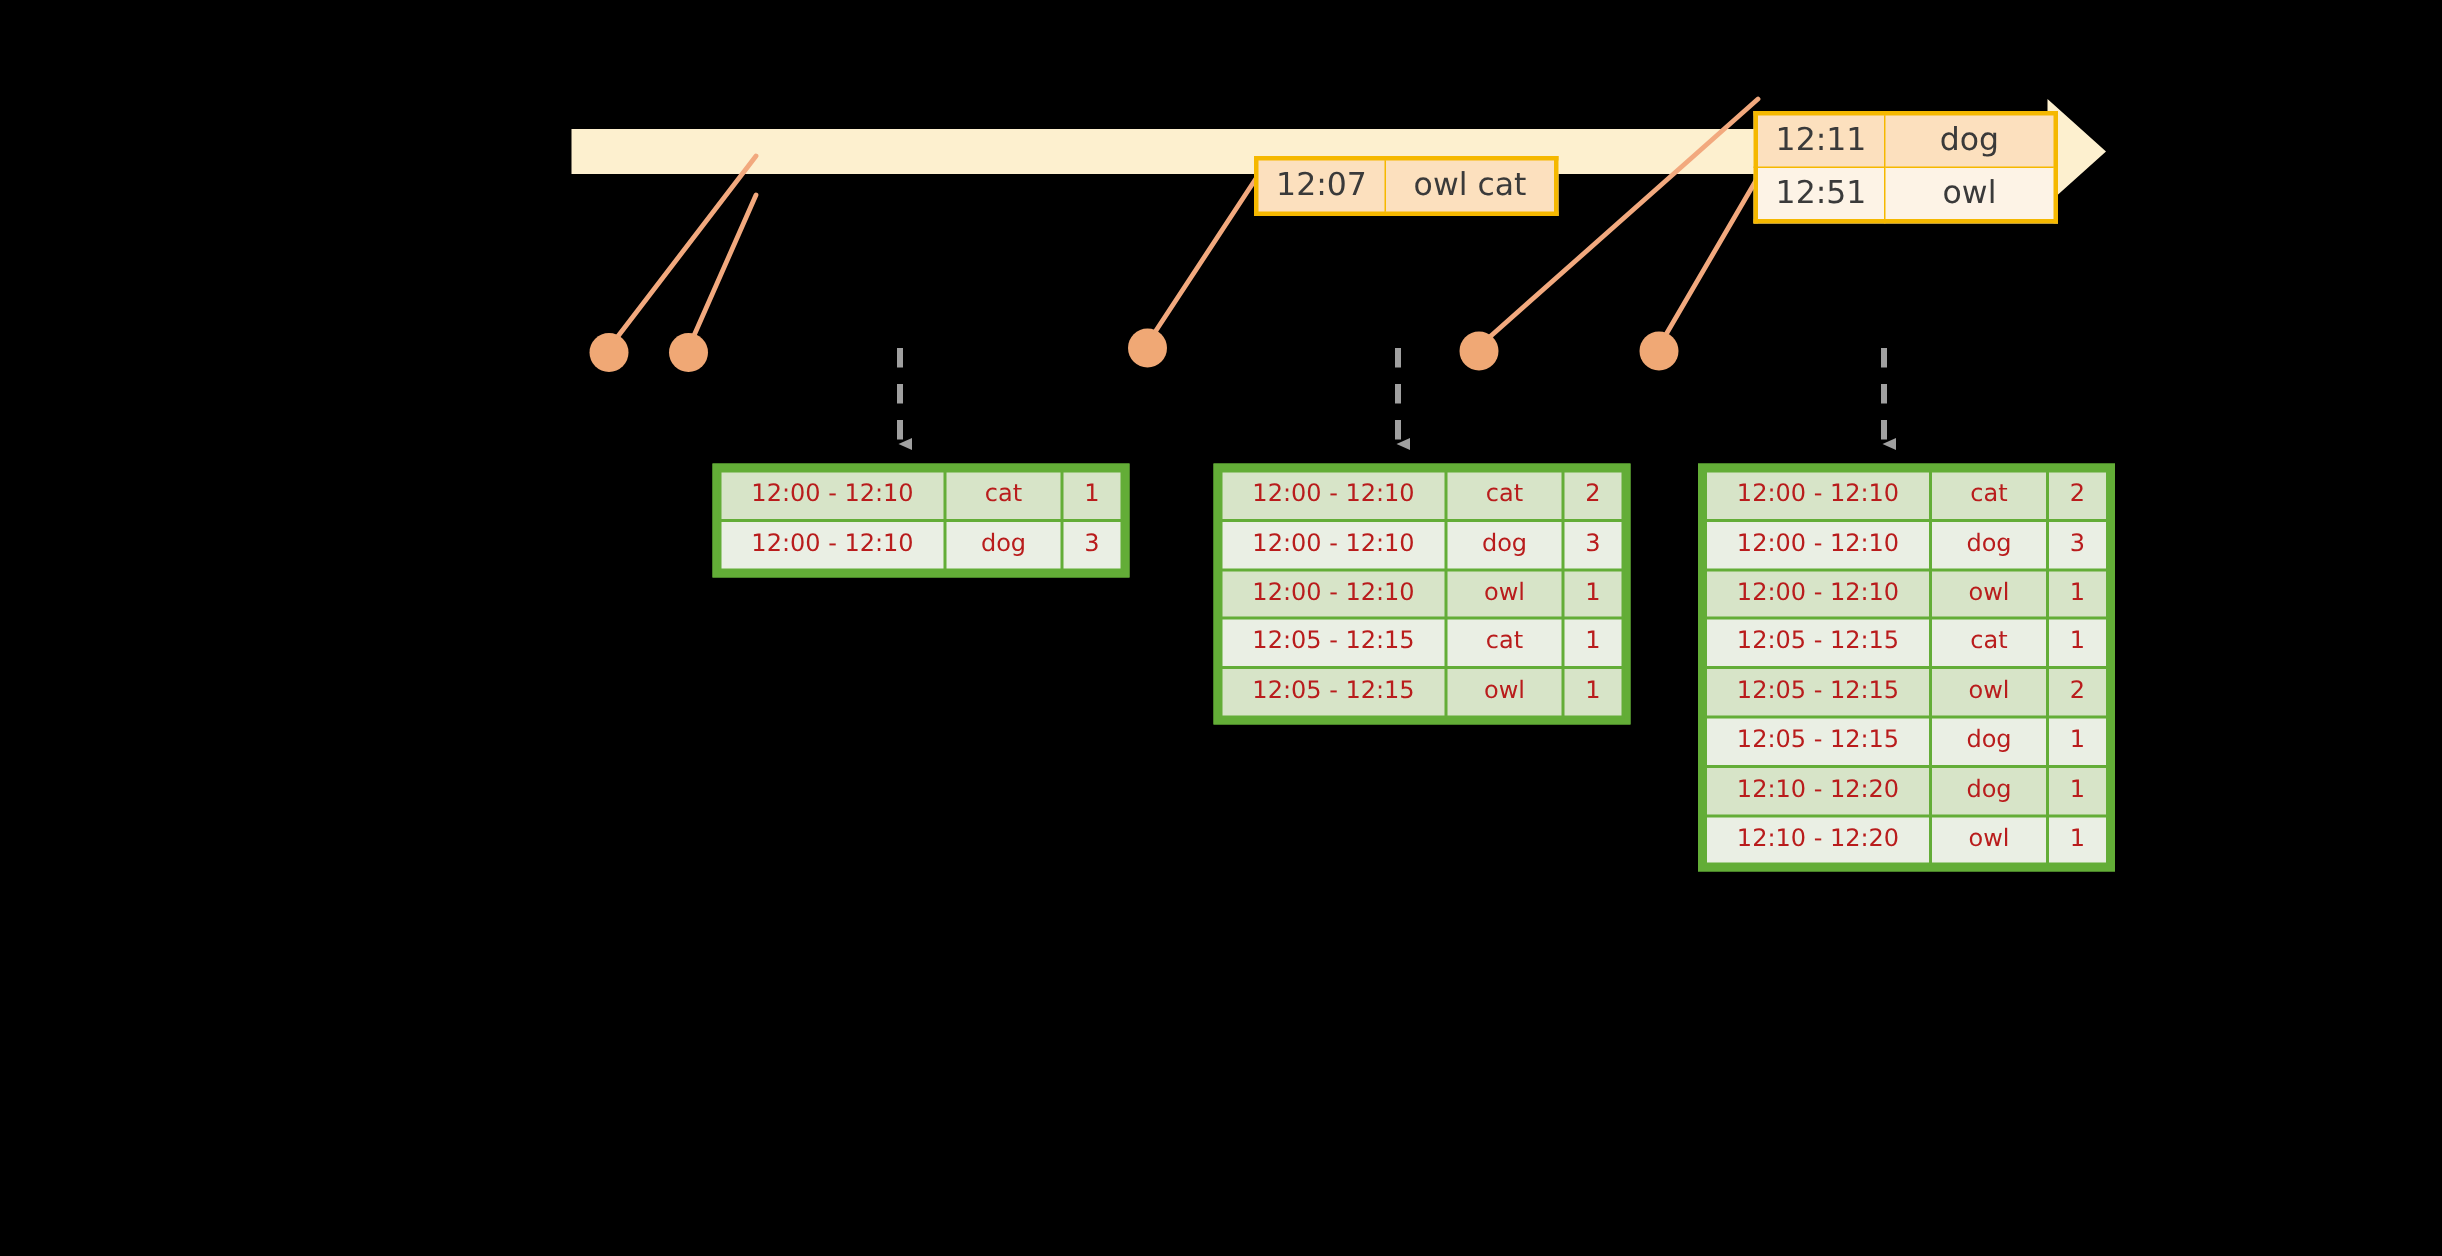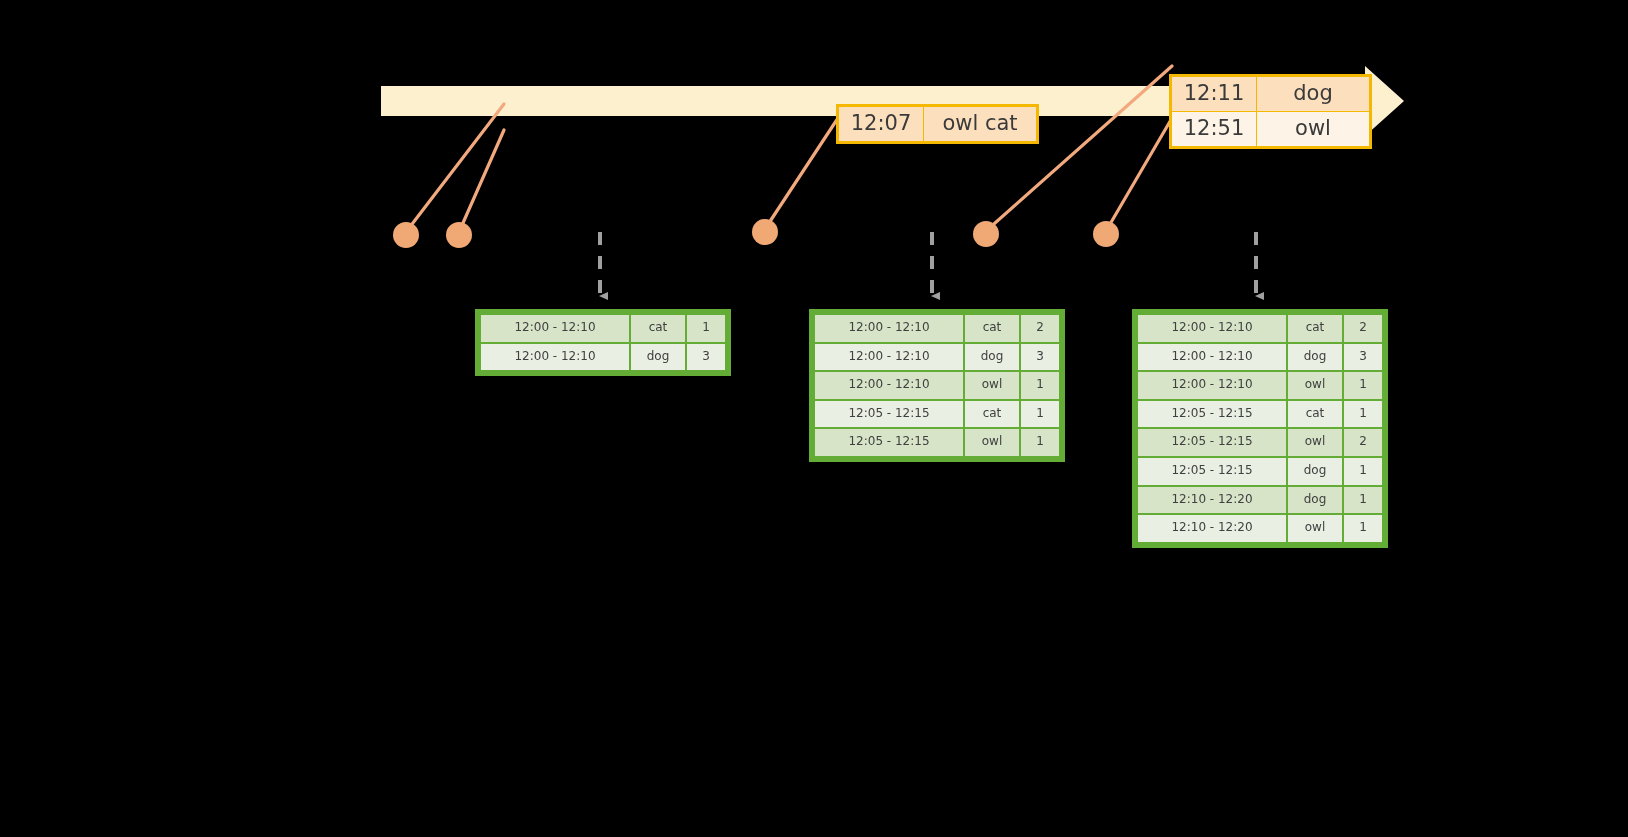"12:00 - 12:10" .res-table { color: #404040 -> #b91c1c; font-size: 12px -> 16px }
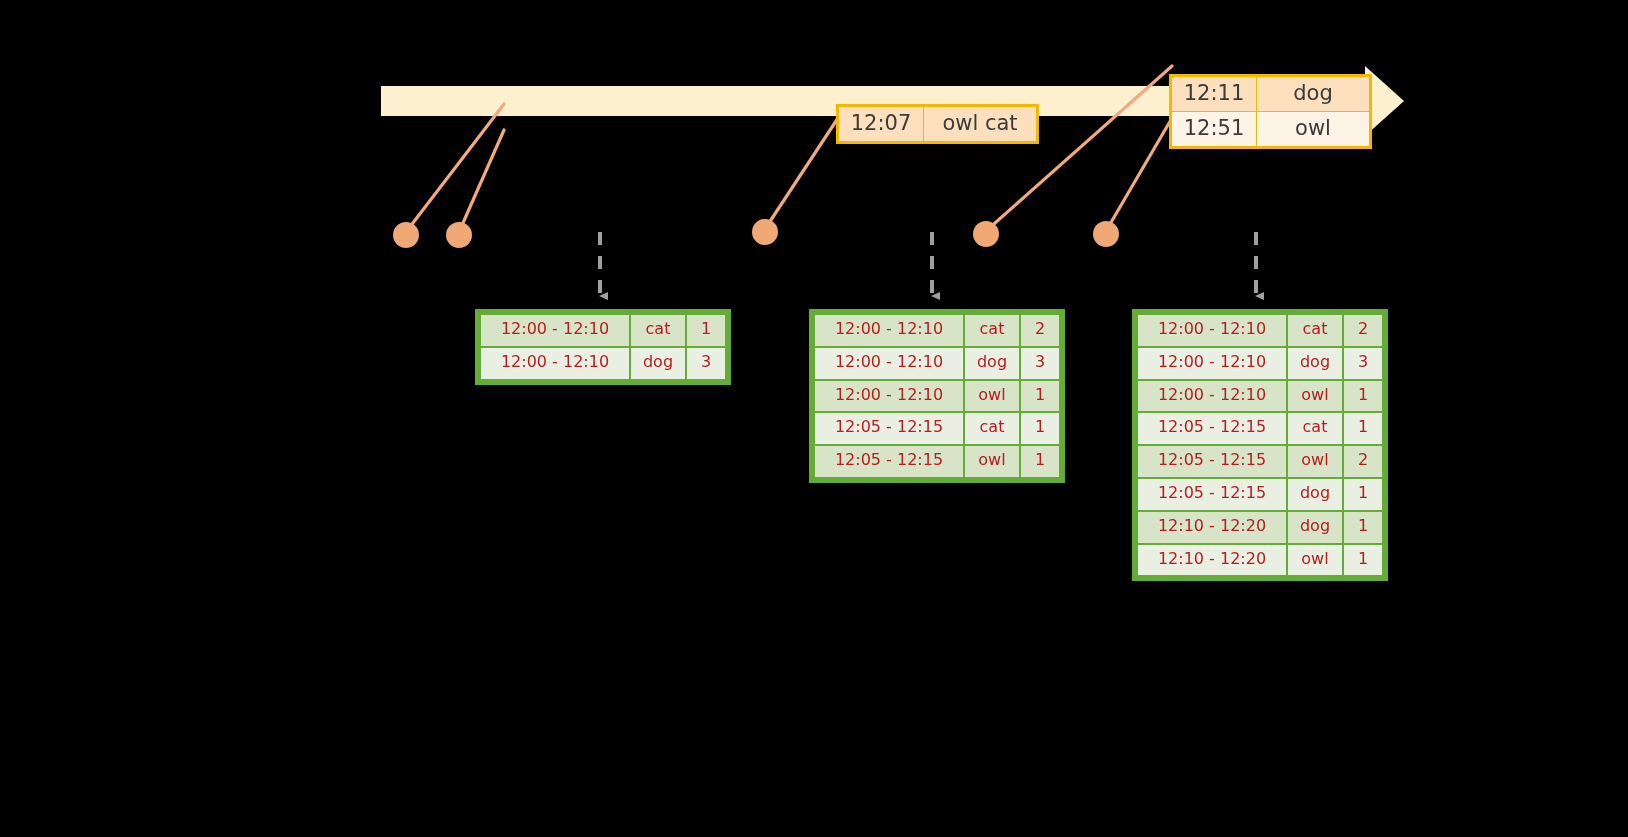"cat" .c-key { width: 54px -> 76px }
